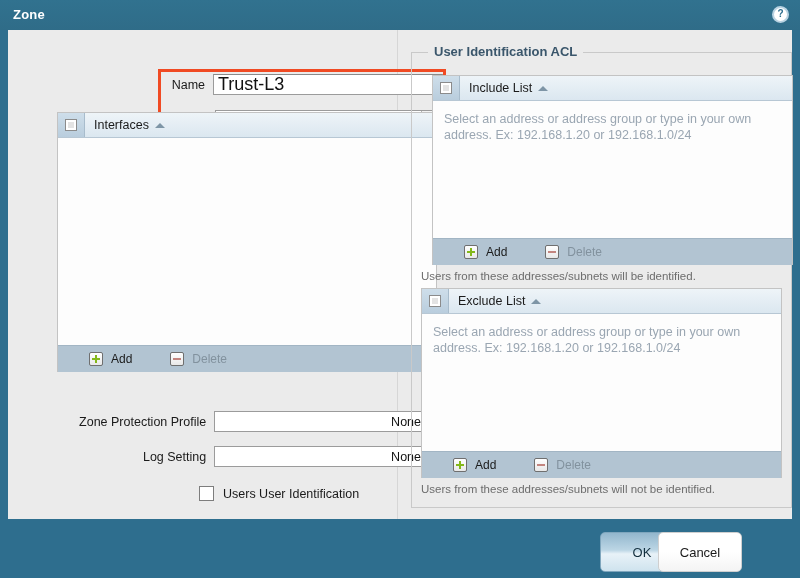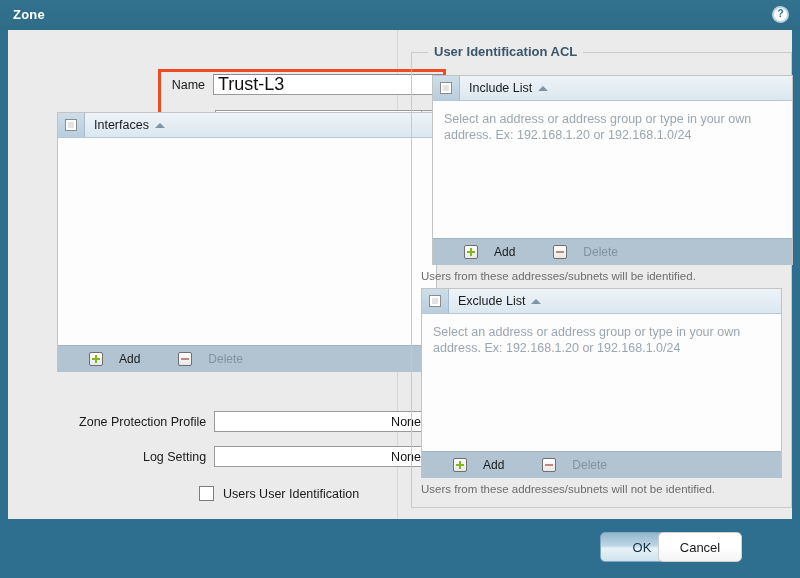"Add" .tbtn { gap: 16px -> 8px }
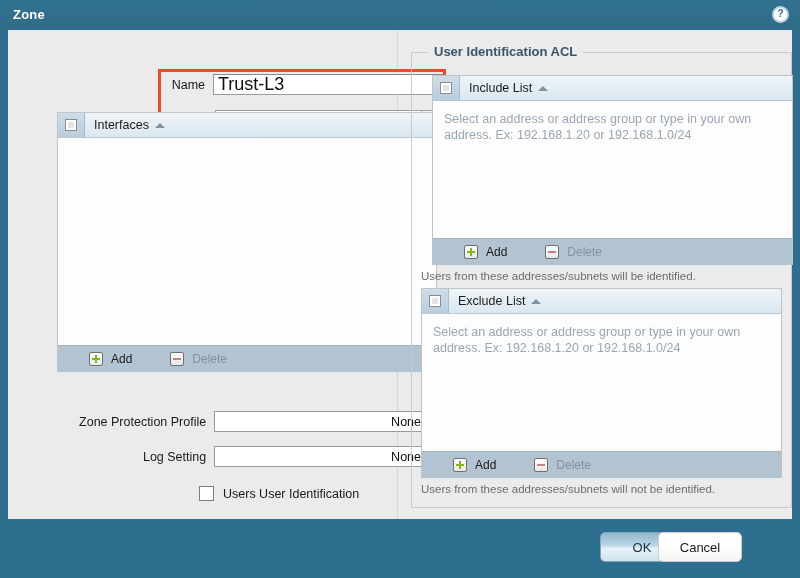"OK" .btn { height: 30px -> 40px }
